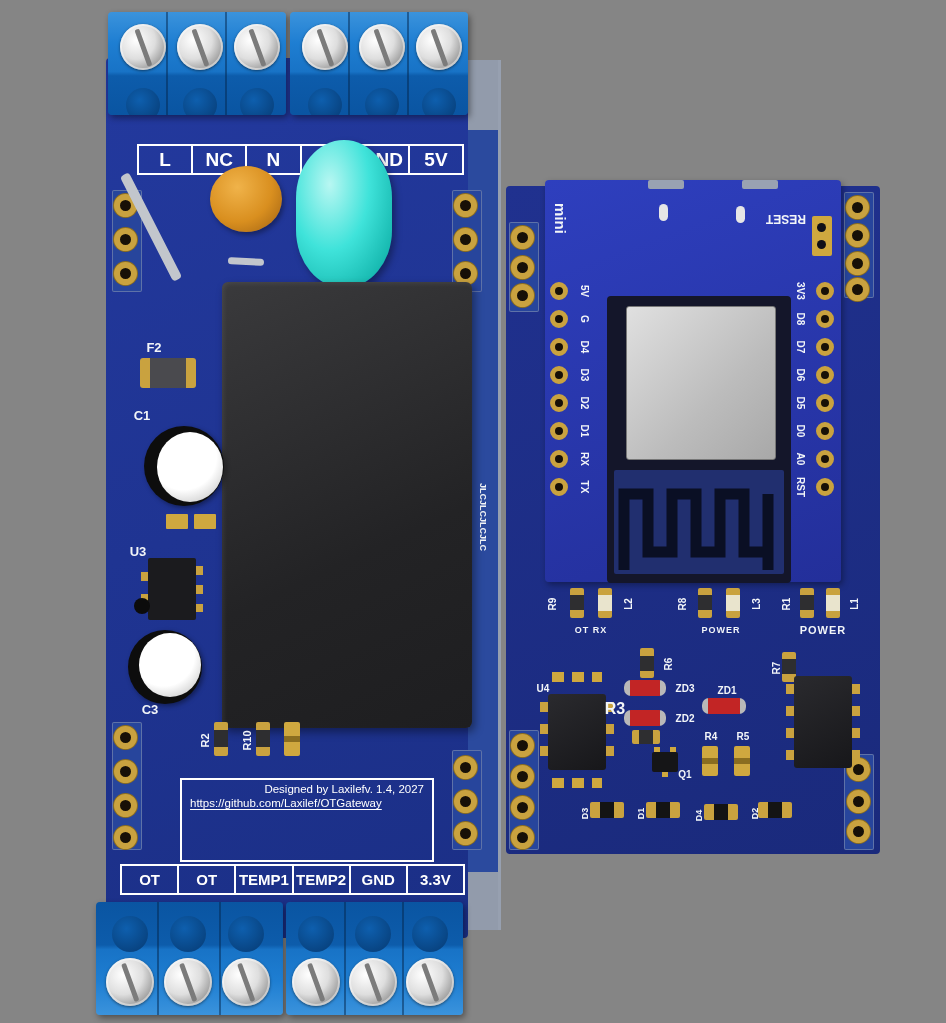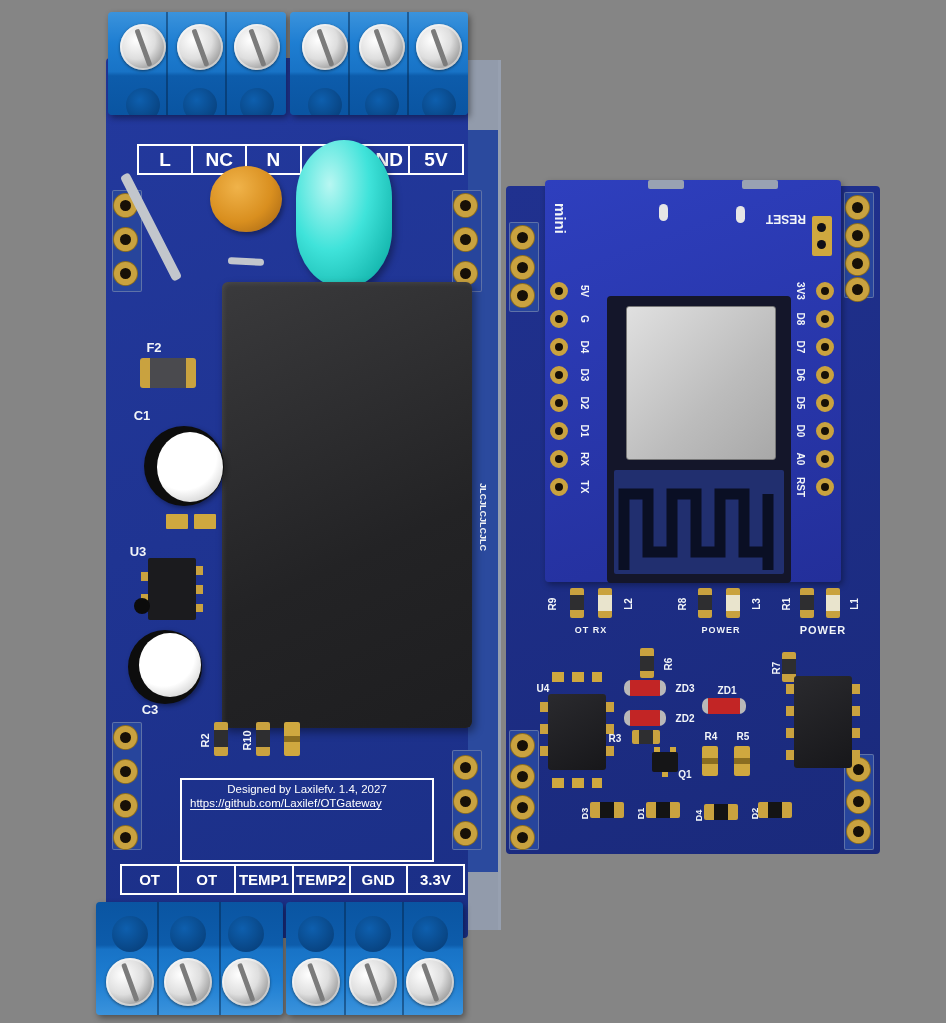"R3" div.silk { font-size: 10px -> 16px; top: 732px -> 703px }
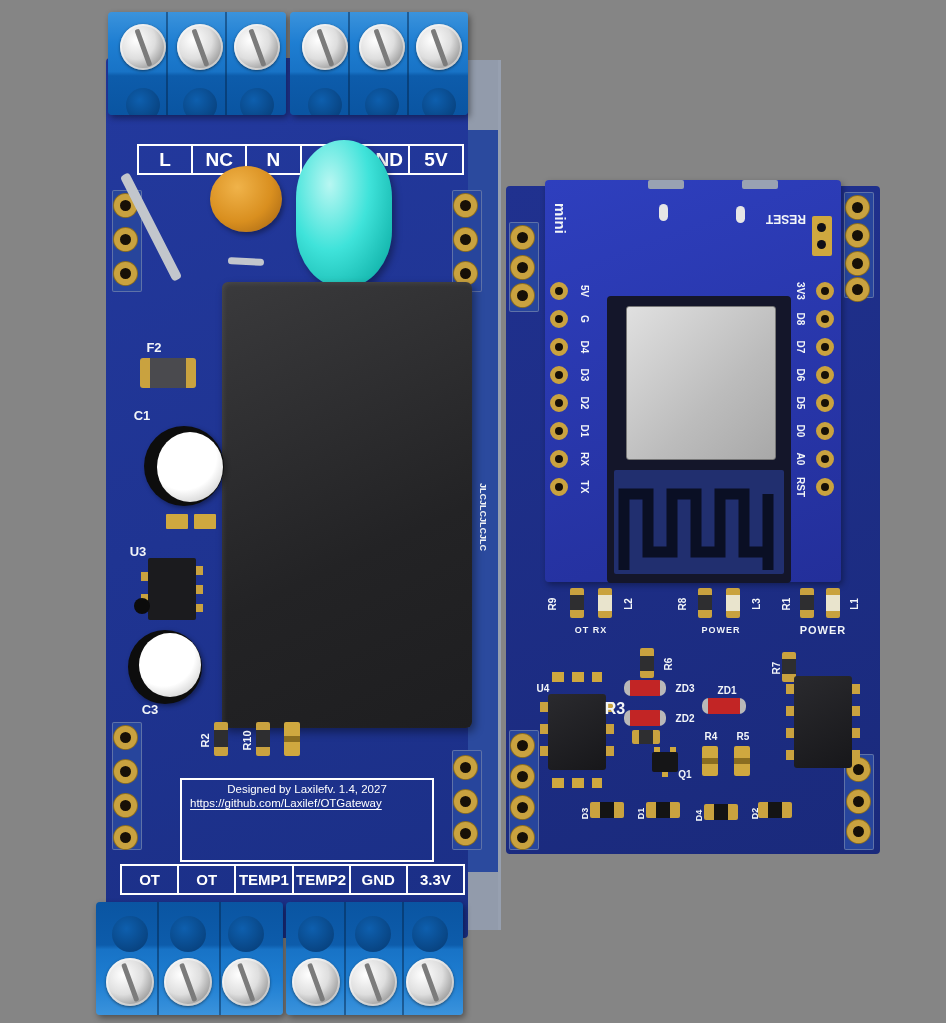"Designed by Laxilef" .infobox .sub { justify-content: center -> flex-end }
